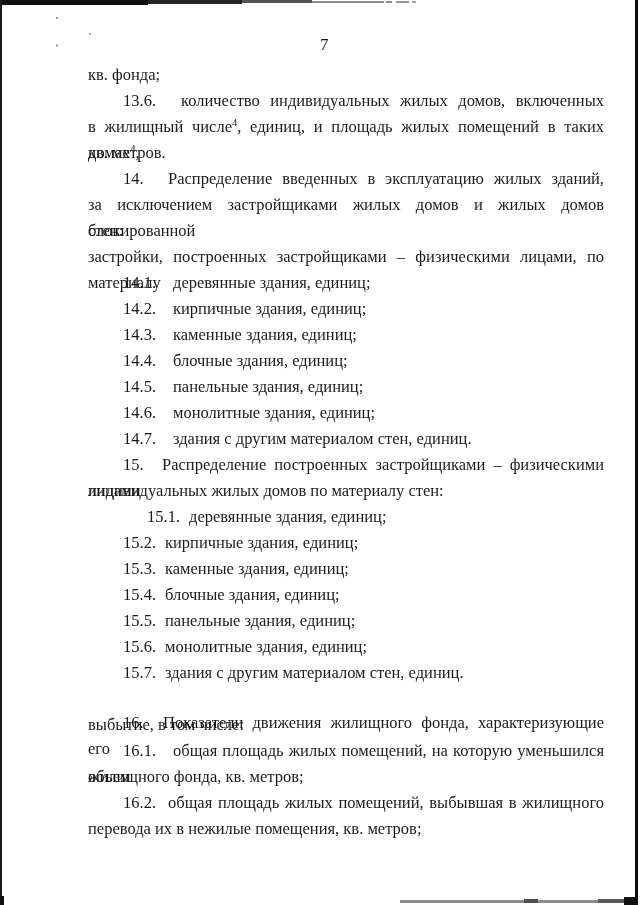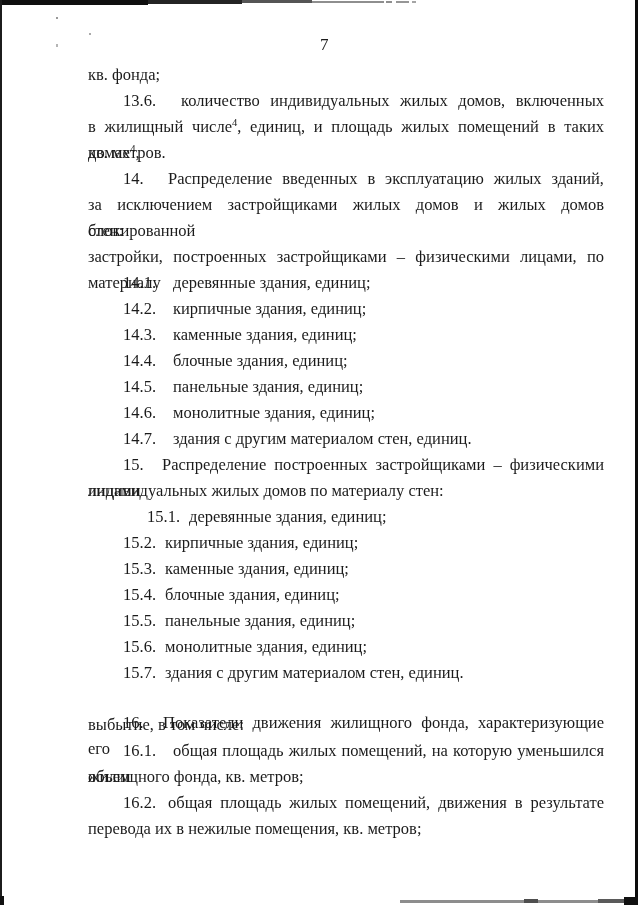"общая площадь жилых помещений, движения" span { text: движения в результате -> выбывшая в жилищного }
